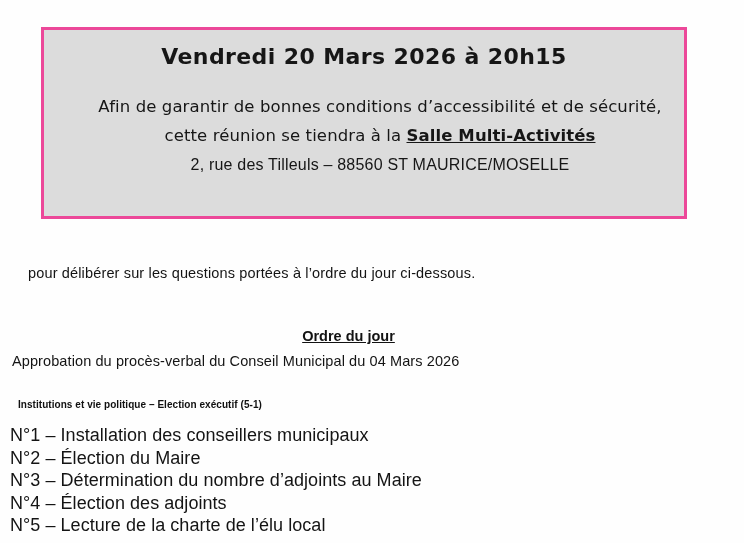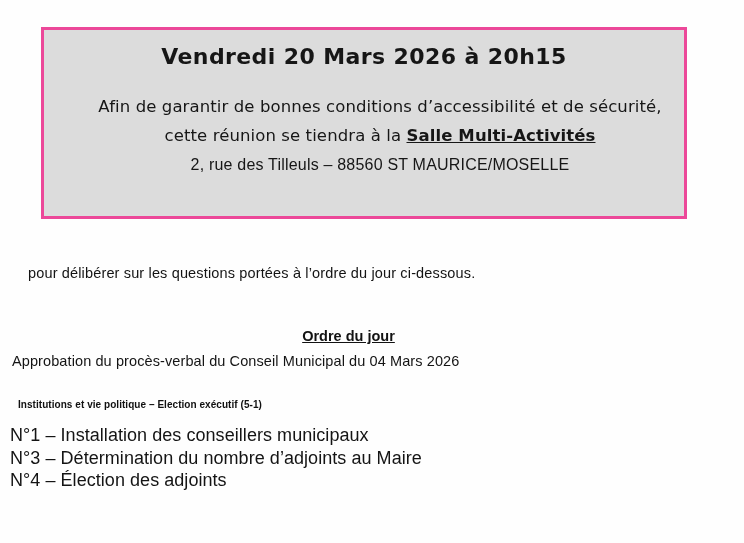"N°2 – Élection du Maire" div.agenda-item { html: none -> <div>N°2 – Élection du Maire</div> }
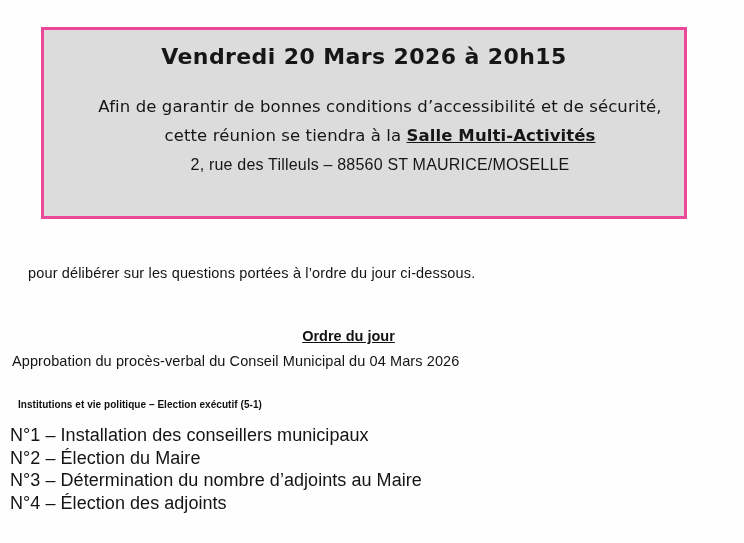"N°5 – Lecture de la" div.agenda-item { html: none -> <div>N°5 – Lecture de la charte de l’élu local</div> }
